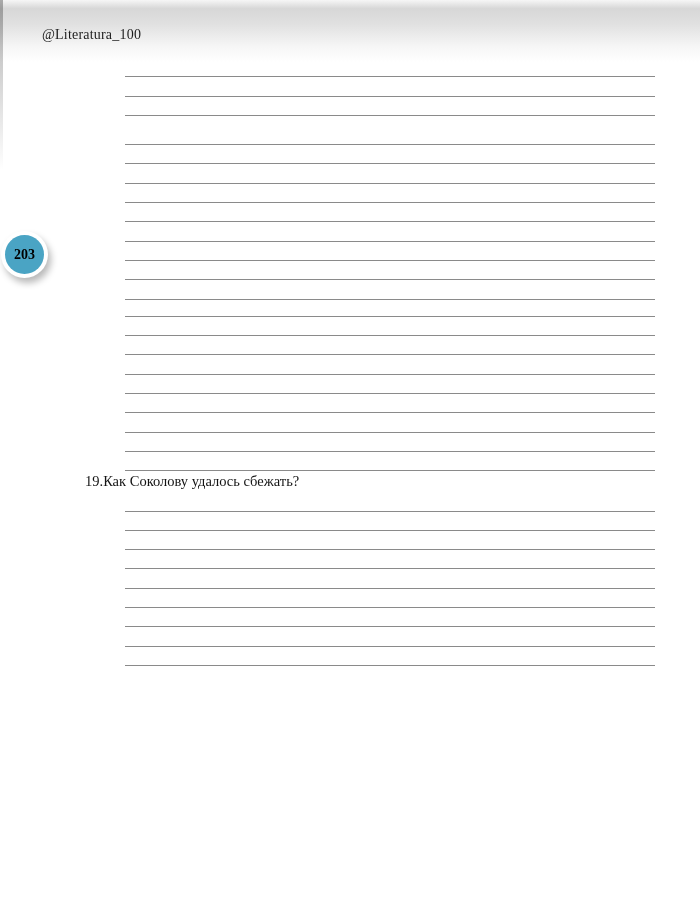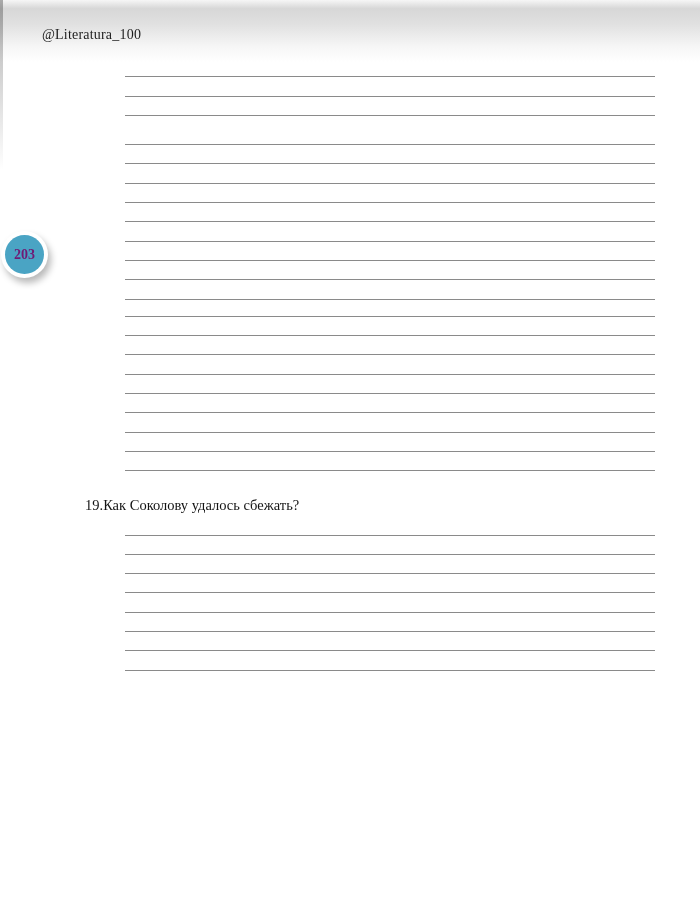"203" .badge-inner span { color: #701a75 -> #000000 }
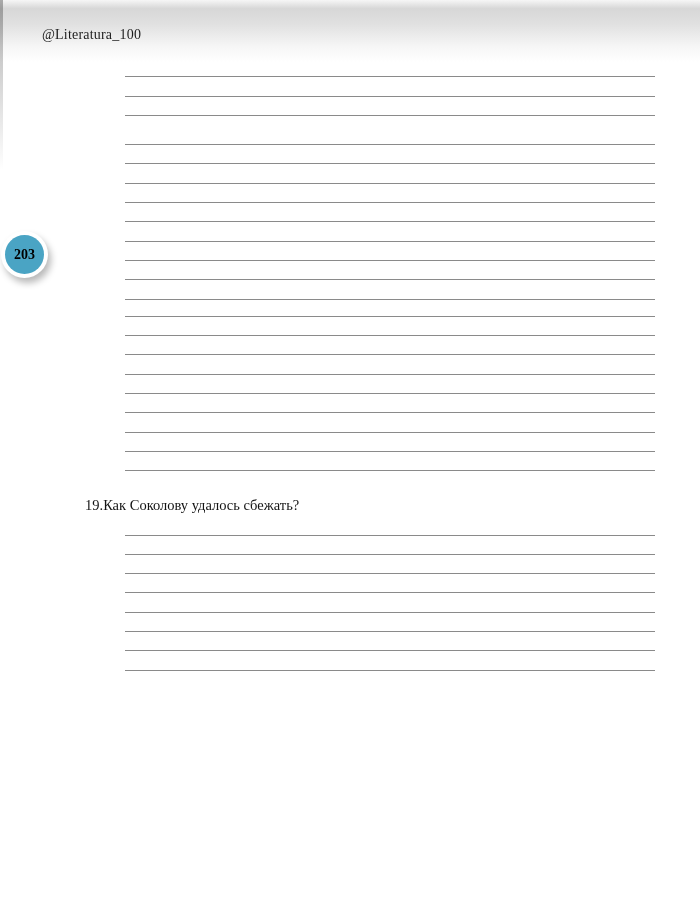"19.Как Соколову удалось сбежать?" .section-3 { margin-top: 24px -> 0 }
